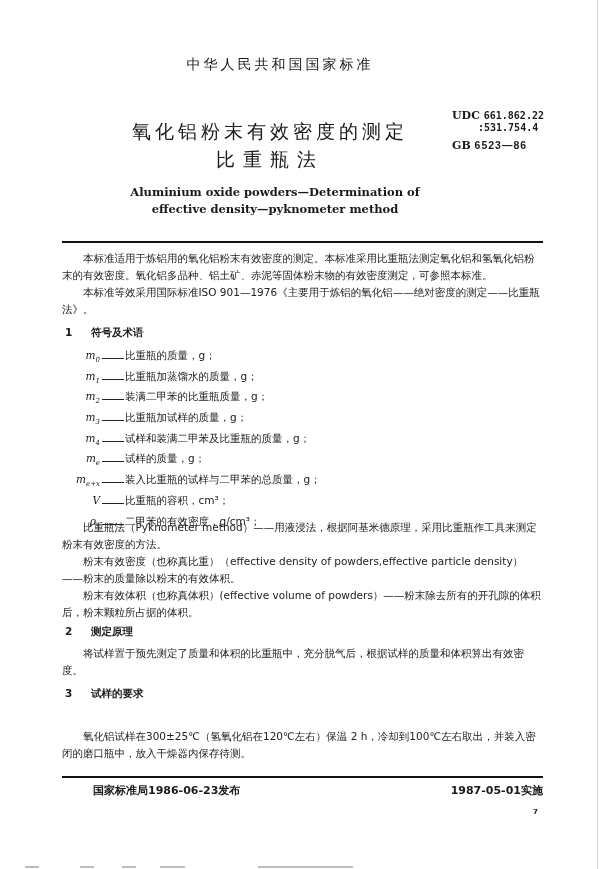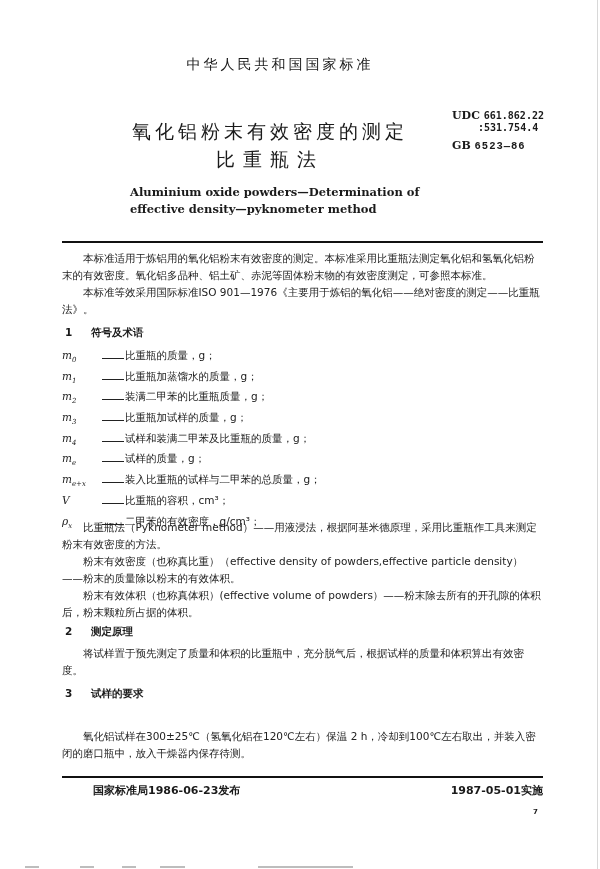"6523—86" .gb .mono { font-family: Liberation Mono, monospace -> Liberation Sans, sans-serif }
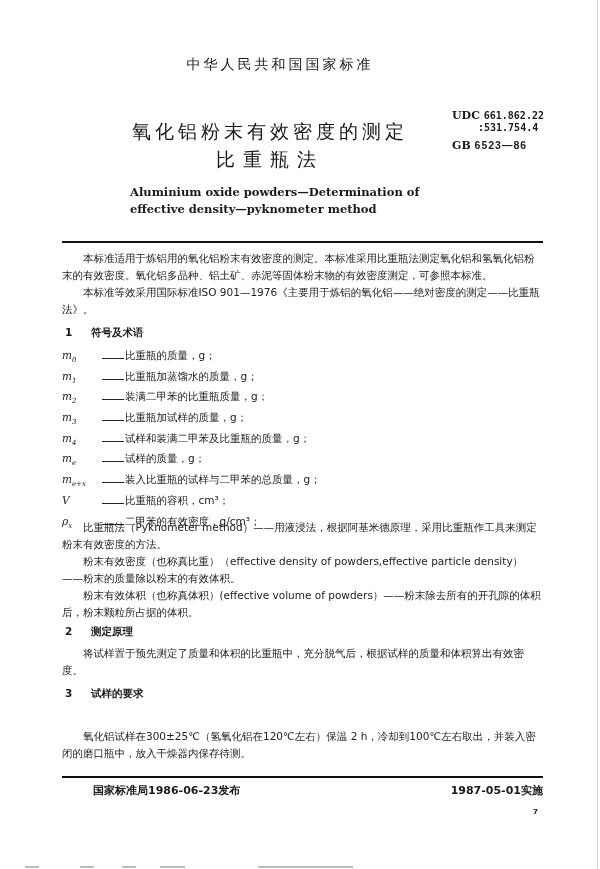"Aluminium oxide powders—Determination of" .title-en { text-align: none -> center }
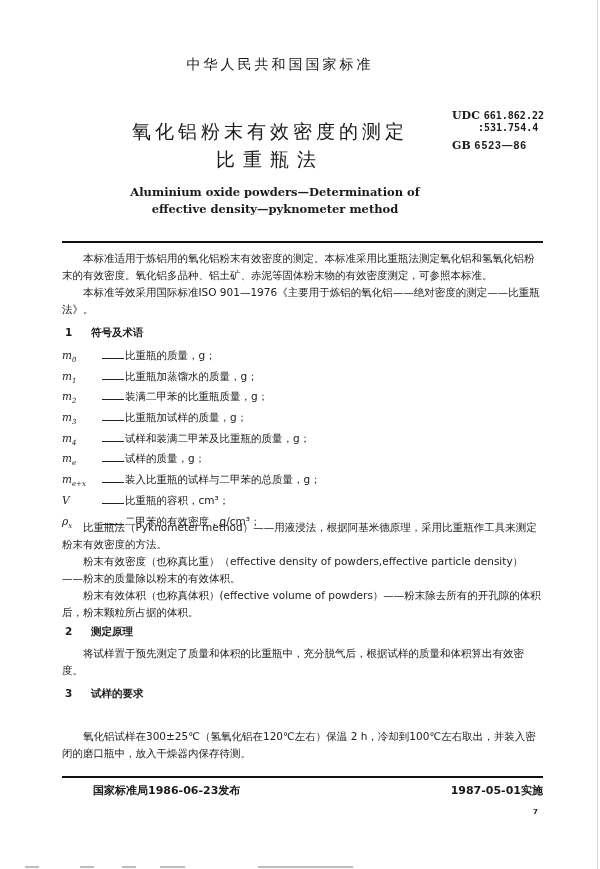"m0" .sym { text-align: left -> right }
